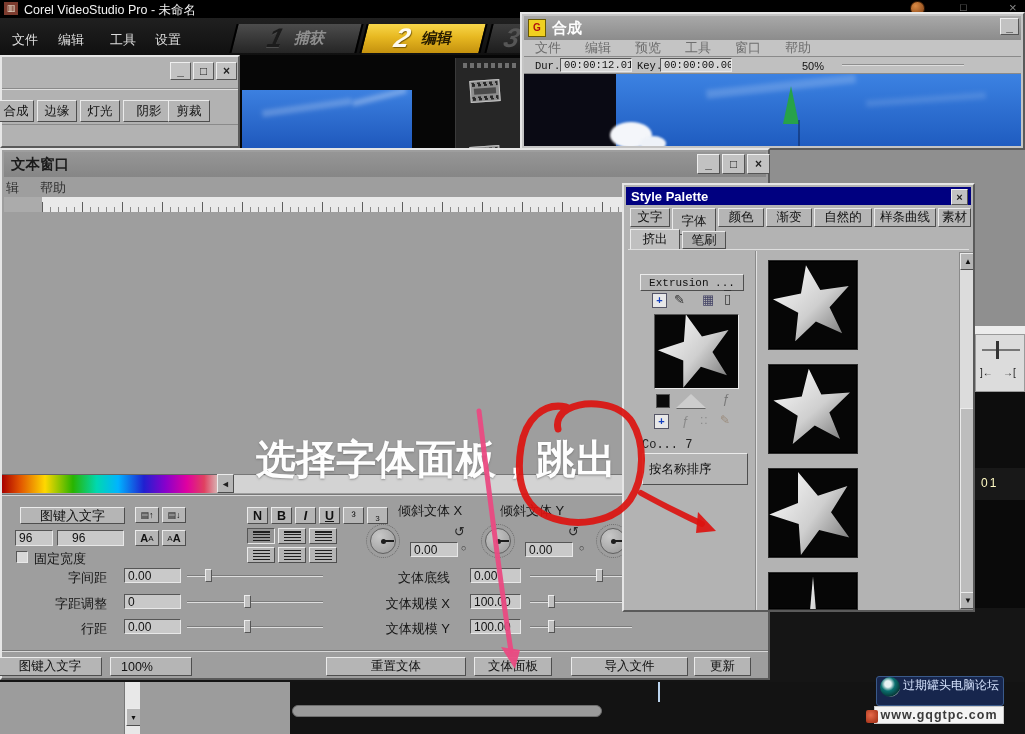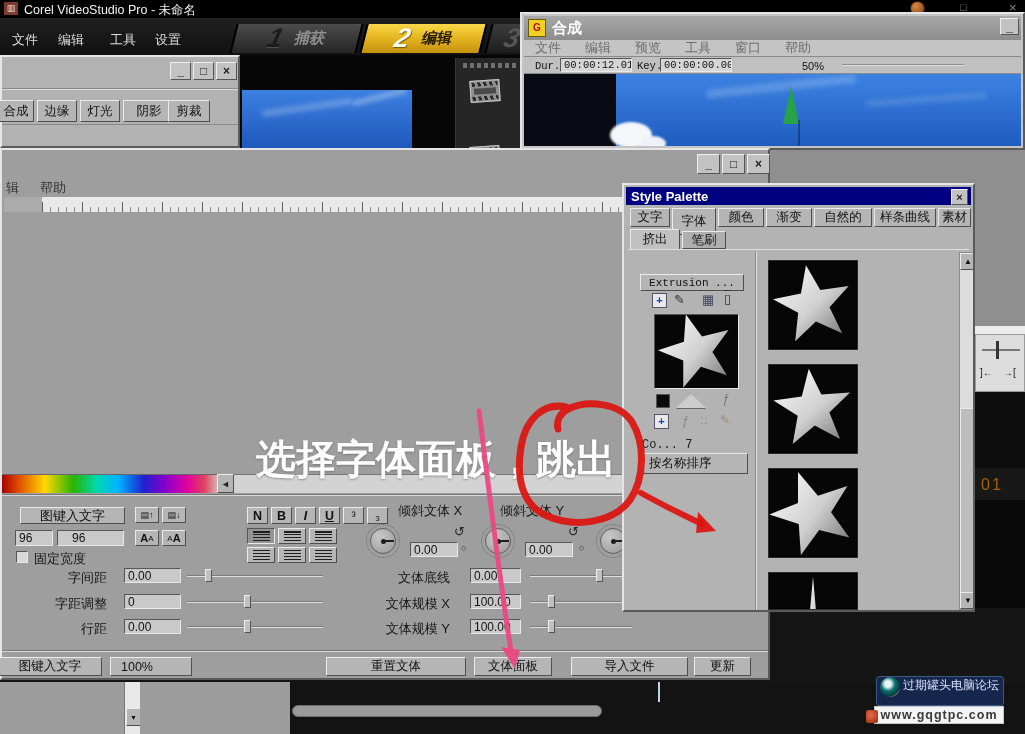"文本窗口" div.a { html: none -> <div> <span>文本窗口</span> </div> }
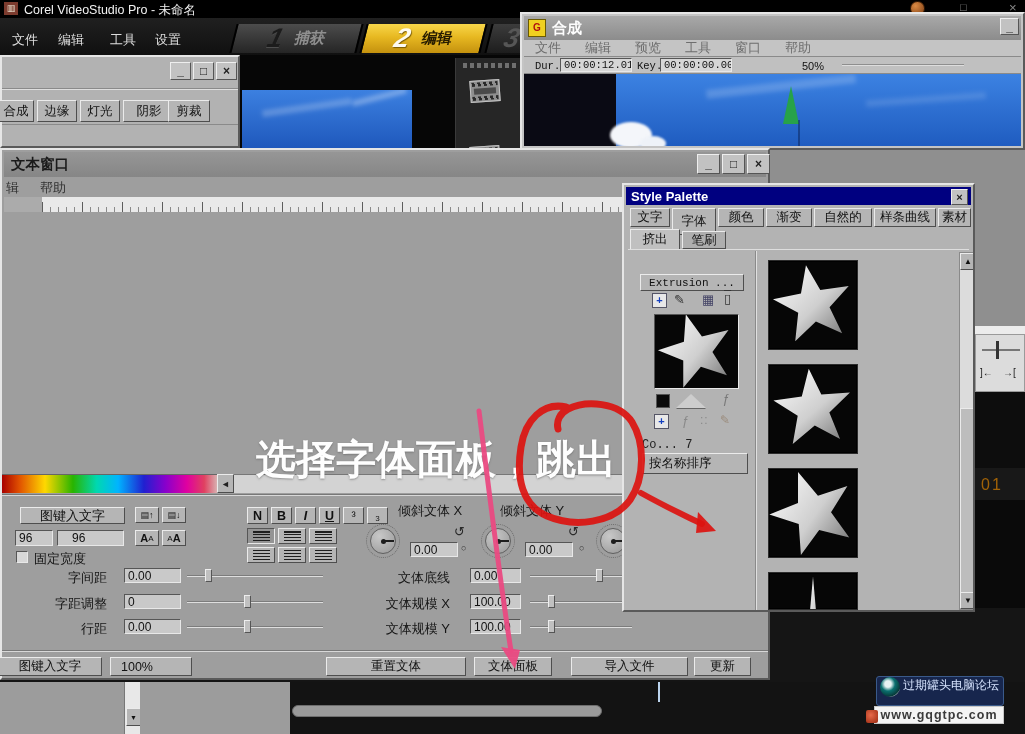"按名称排序" div.a { height: 21px -> 32px }
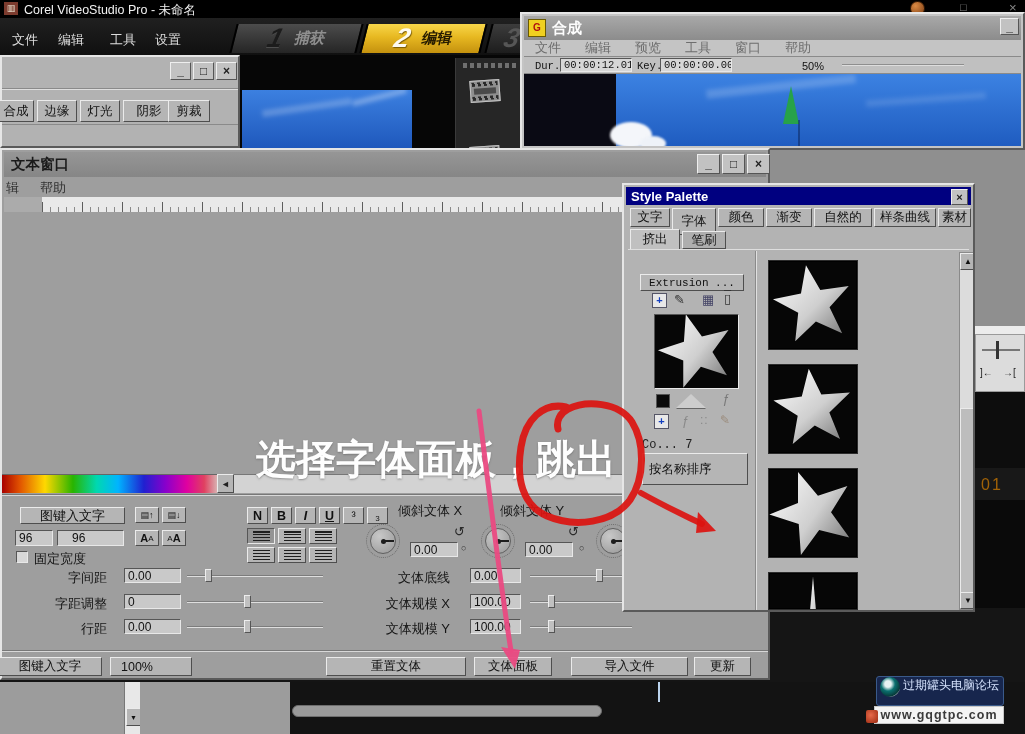"01" span.a { color: #a16207 -> #fef9c3; font-size: 16px -> 12px }
